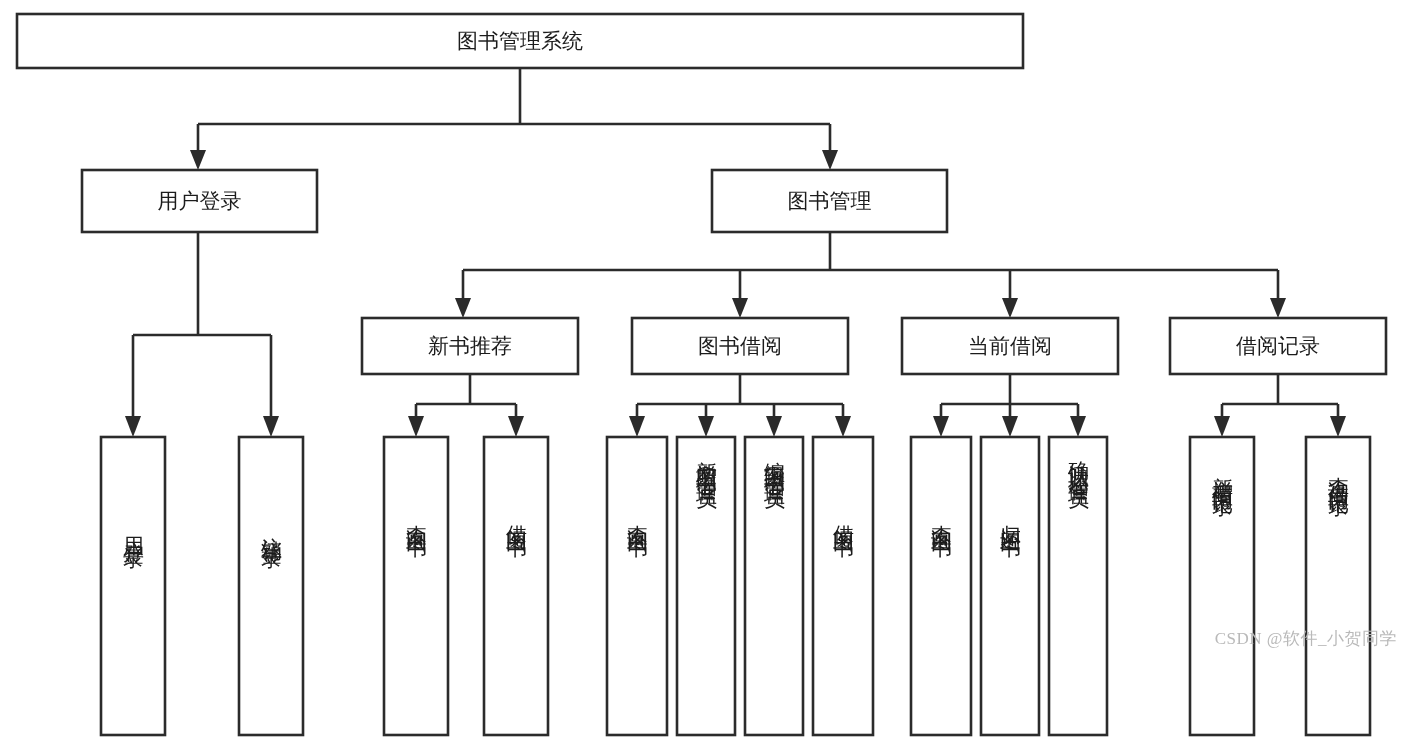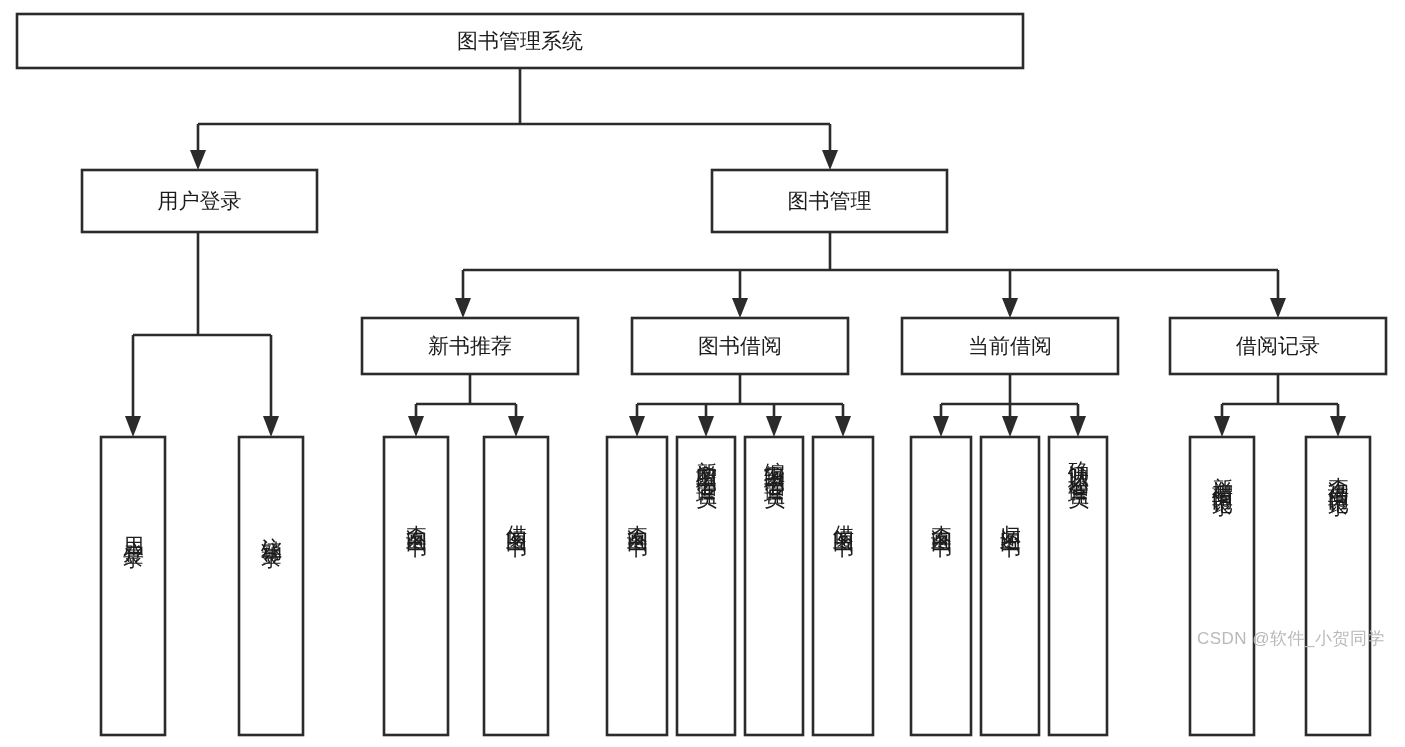"CSDN @软件_小贺同学" #watermark { font-family: Liberation Sans, sans-serif -> Liberation Serif, serif; right: 20px -> 8px }
